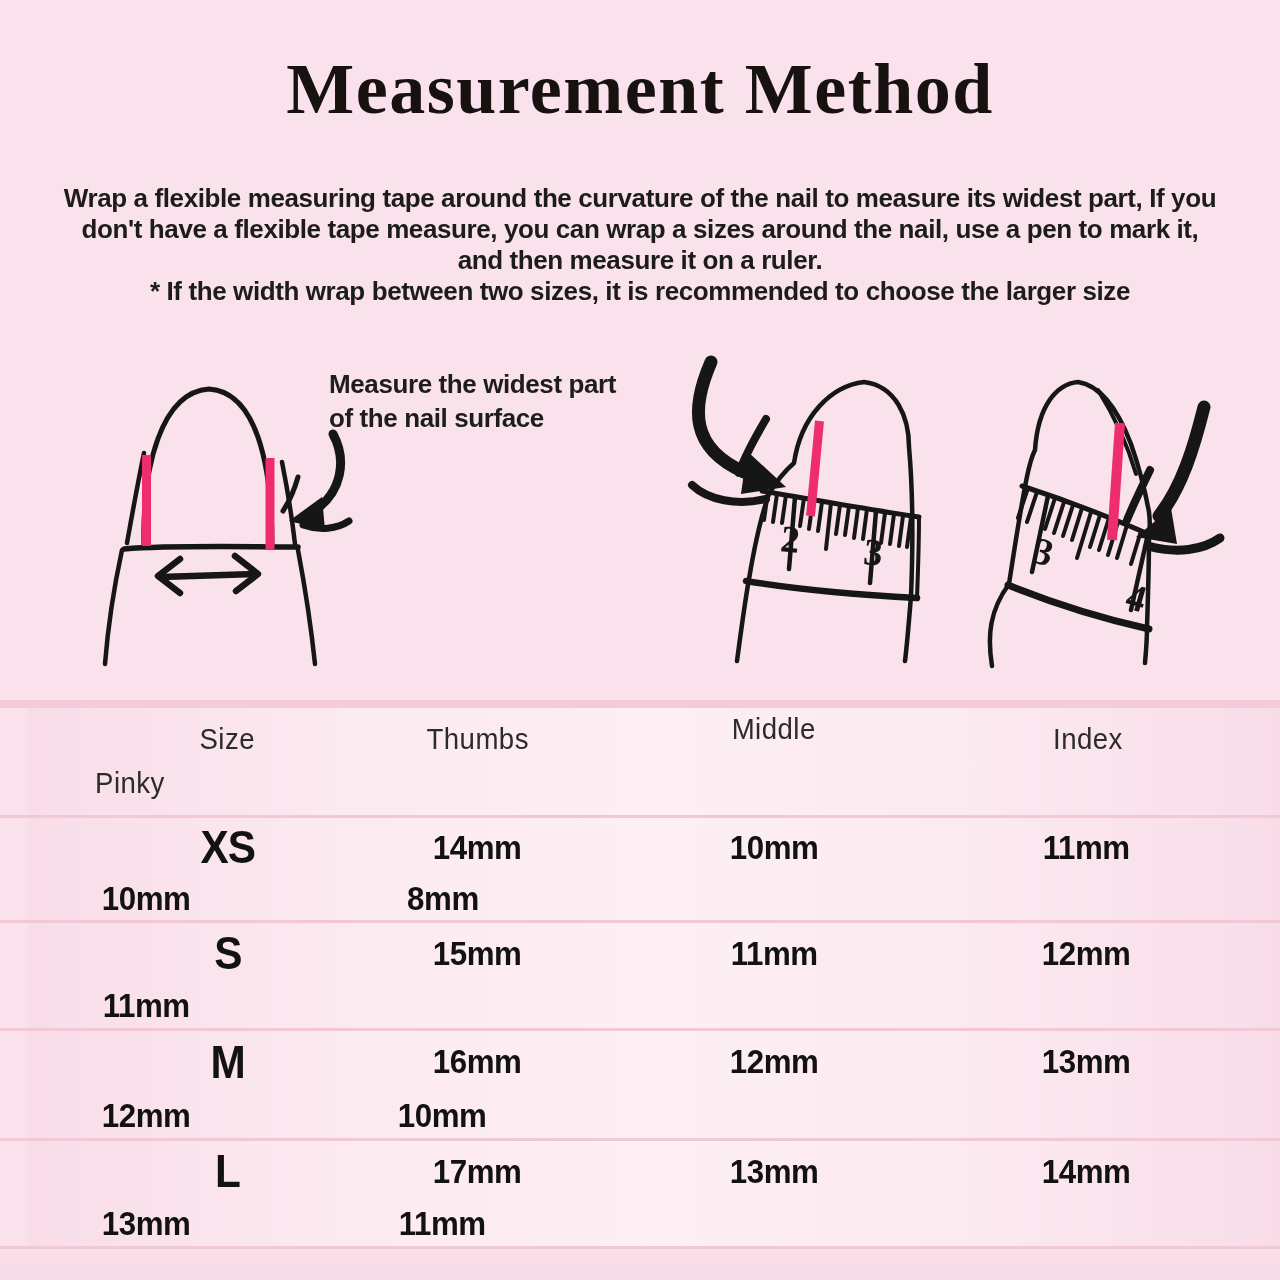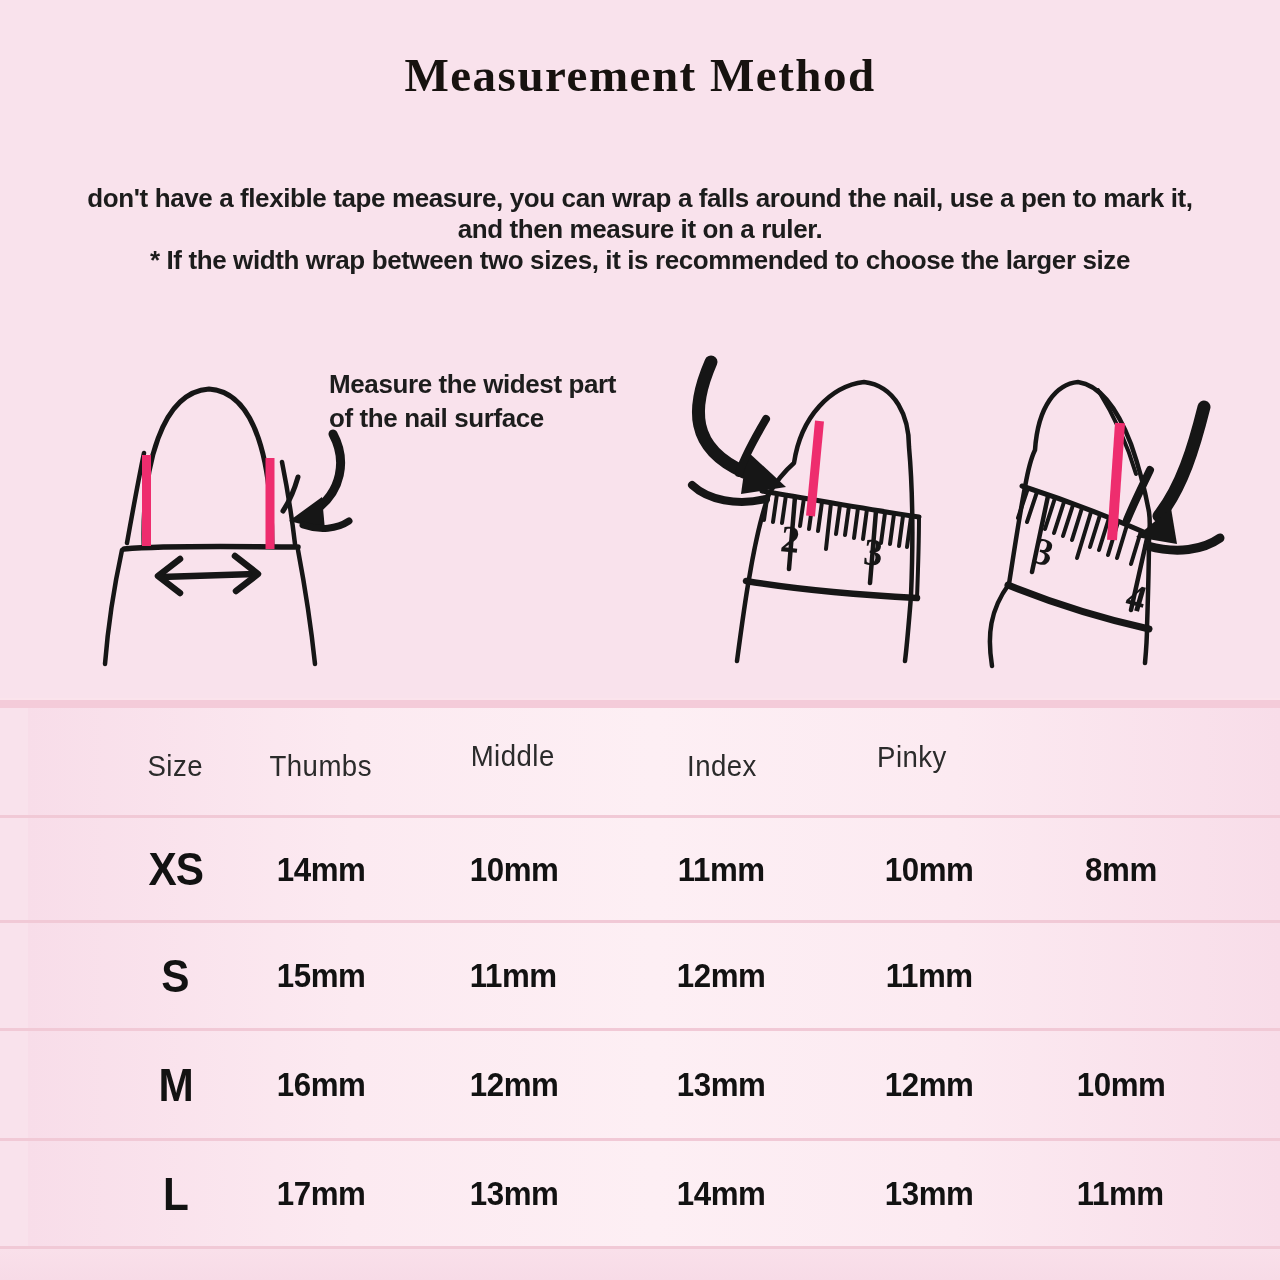"Measurement Method" .title { font-size: 47px -> 72px }
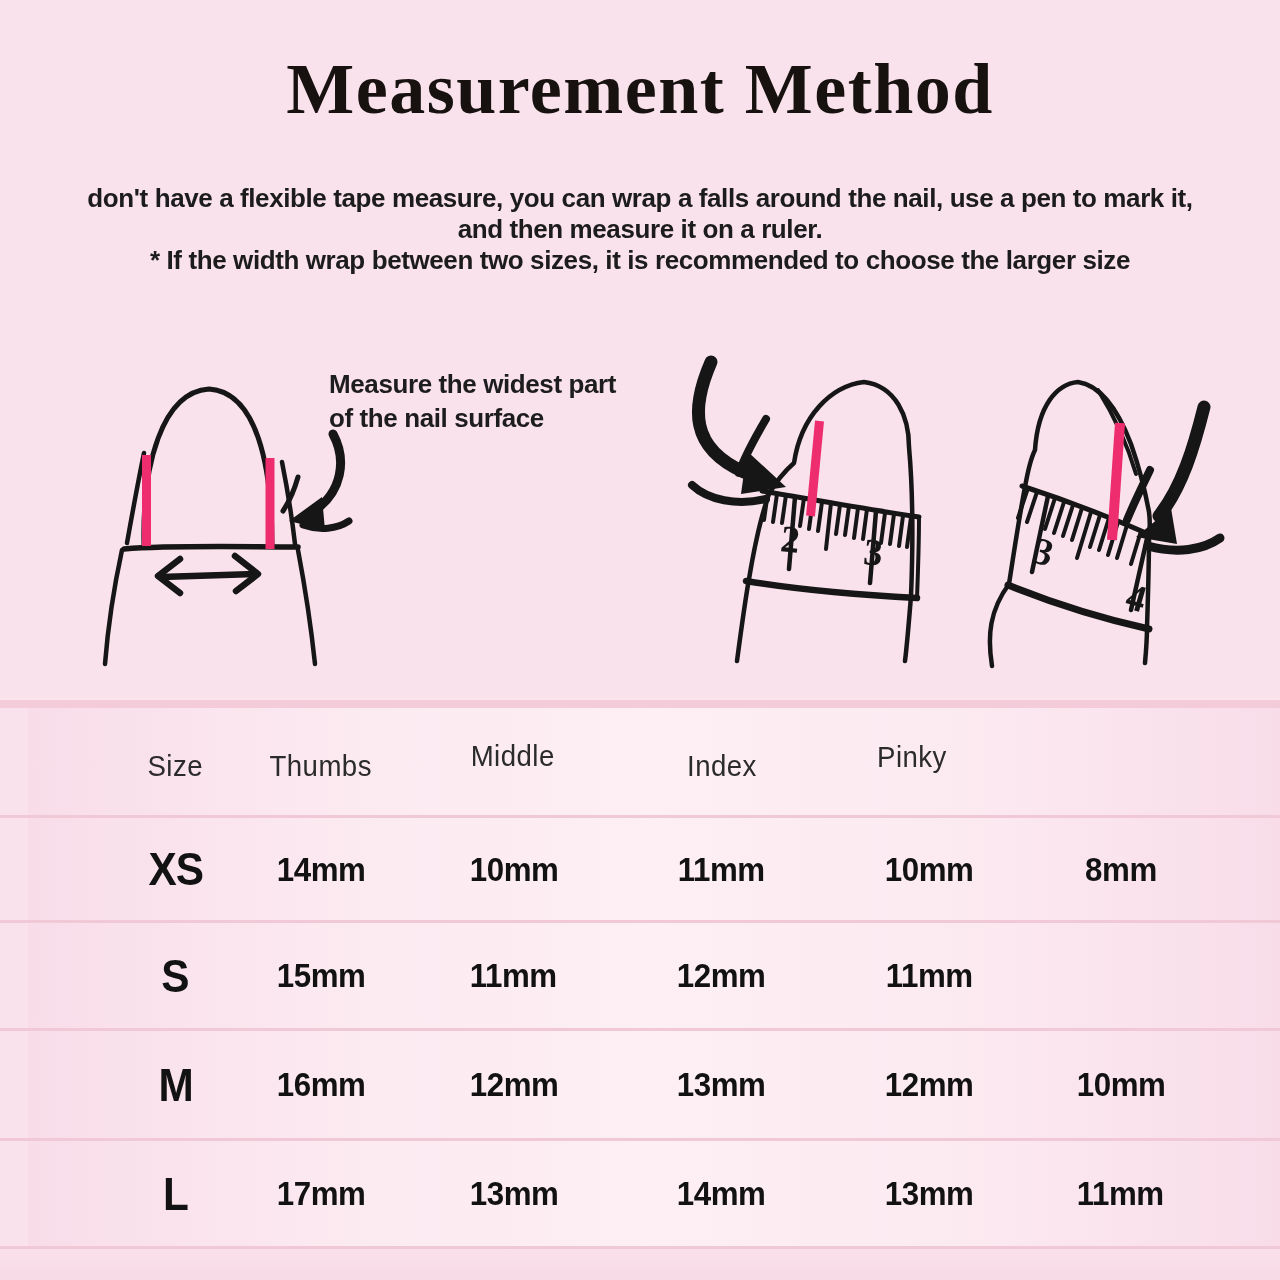"Wrap a flexible measuring tape" div { html: none -> <div>Wrap a flexible measuring tape around the curvature of the nail to measure its widest part, If you</div> }
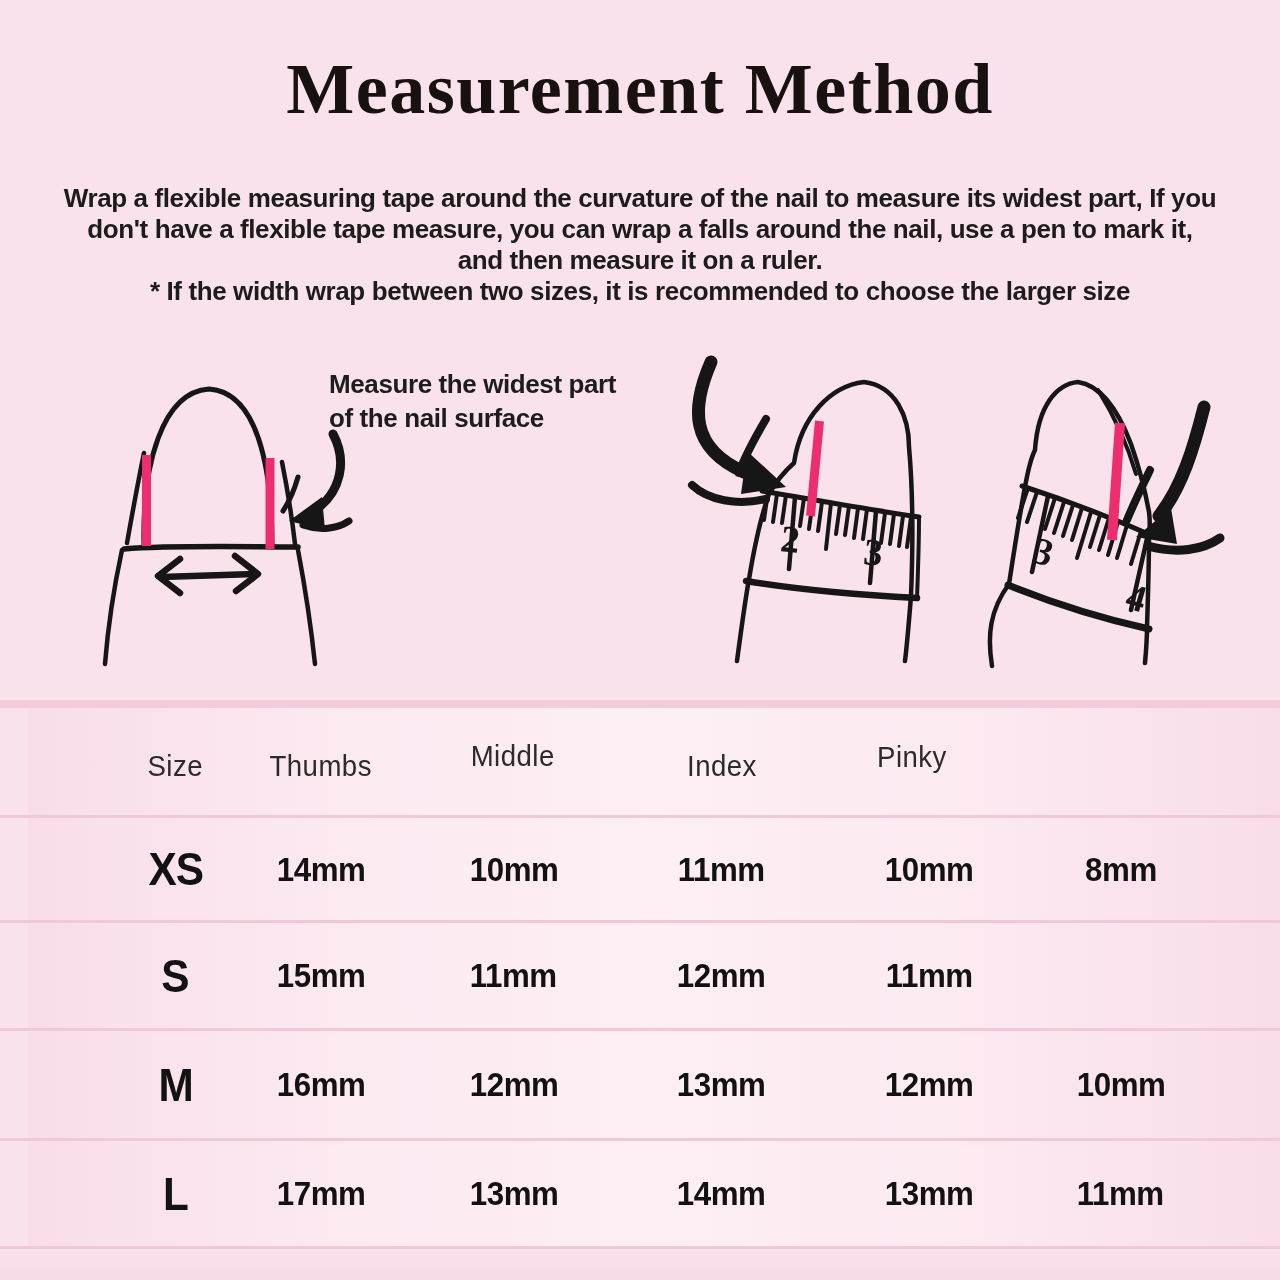"don't have a flexible tape" div { text: falls -> sizes }
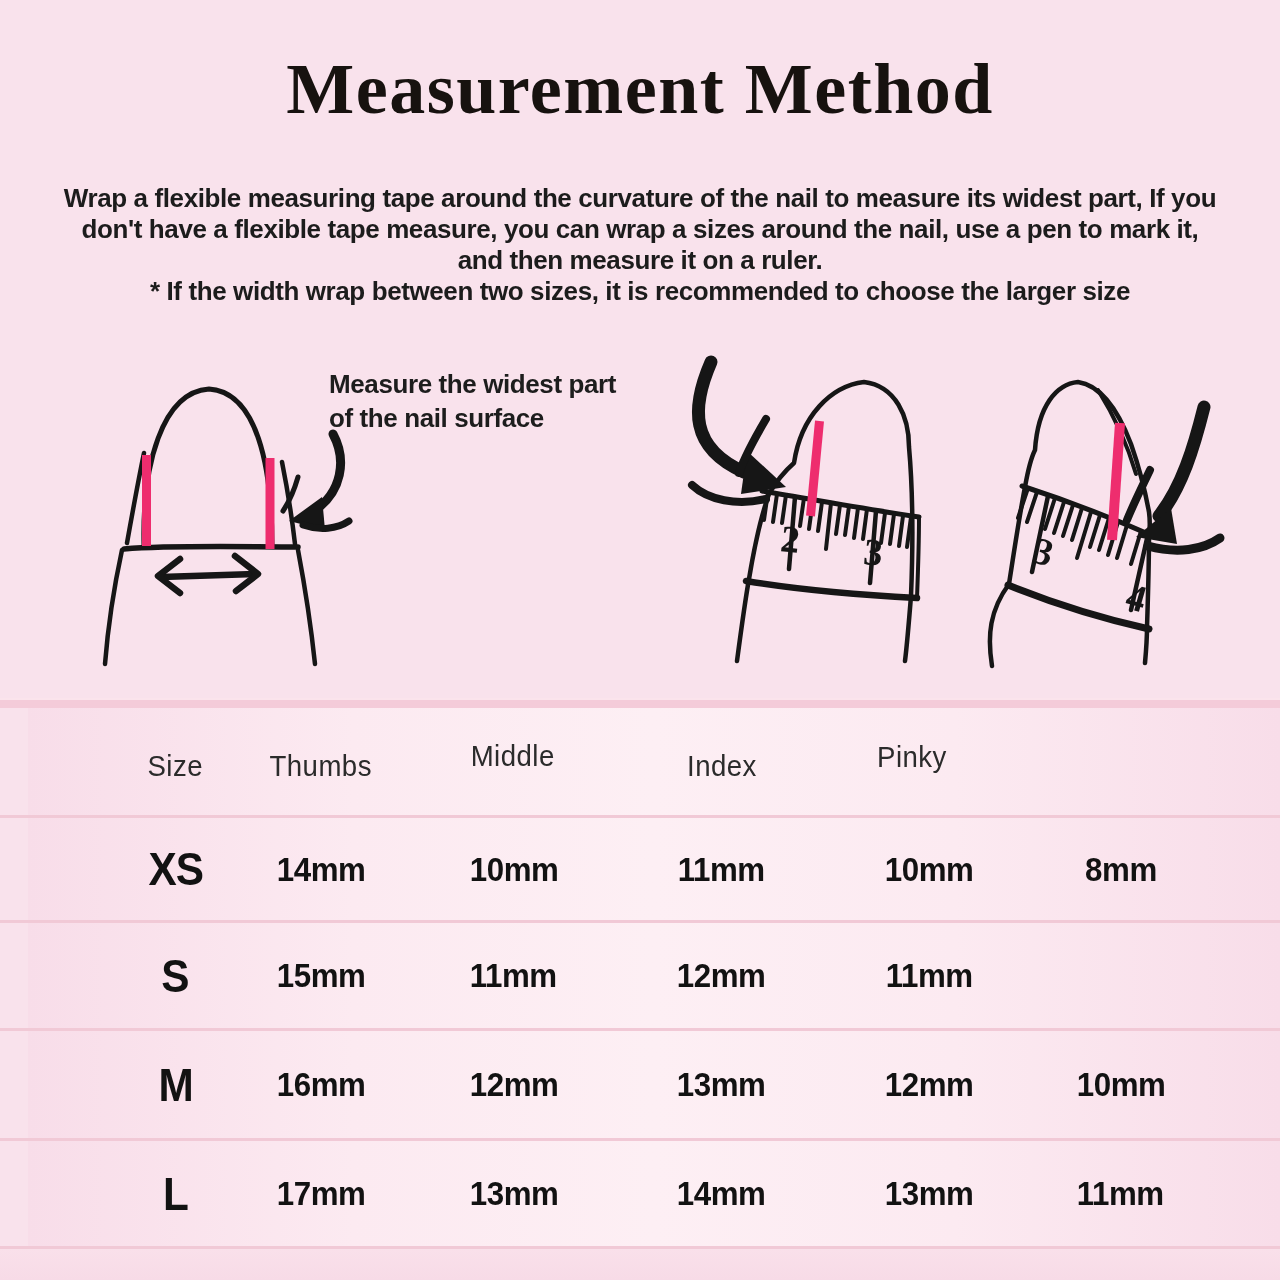"Size" .trow { grid-template-columns: repeat(6,1fr) -> repeat(4,1fr) }
